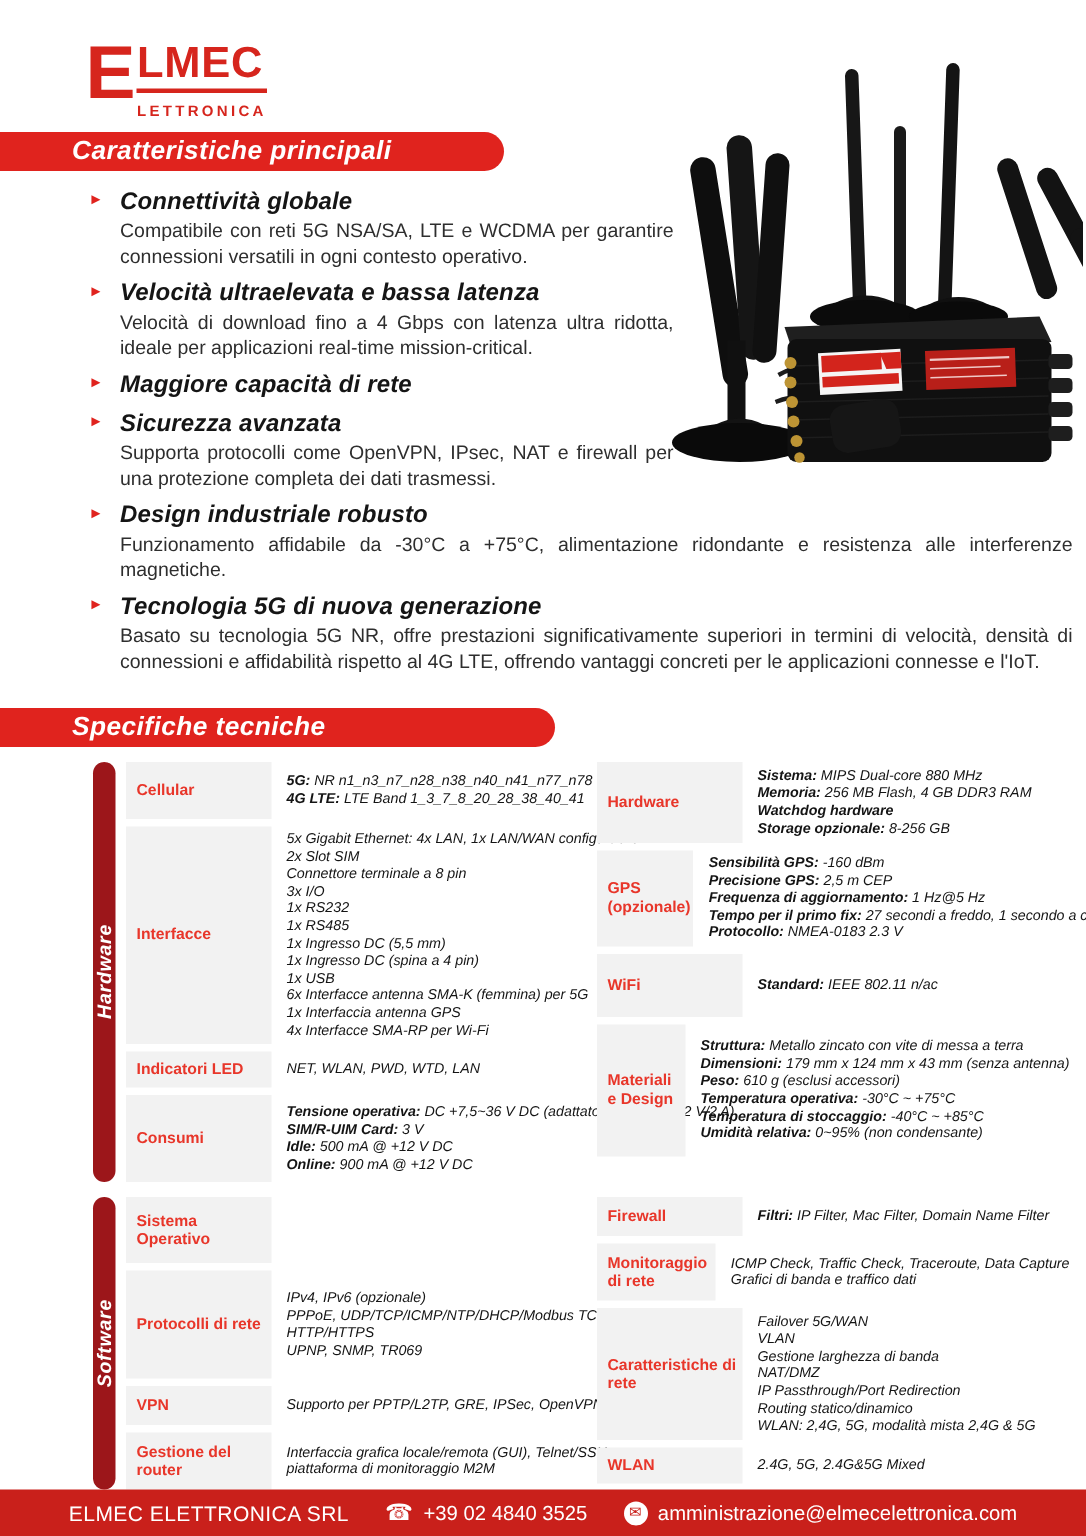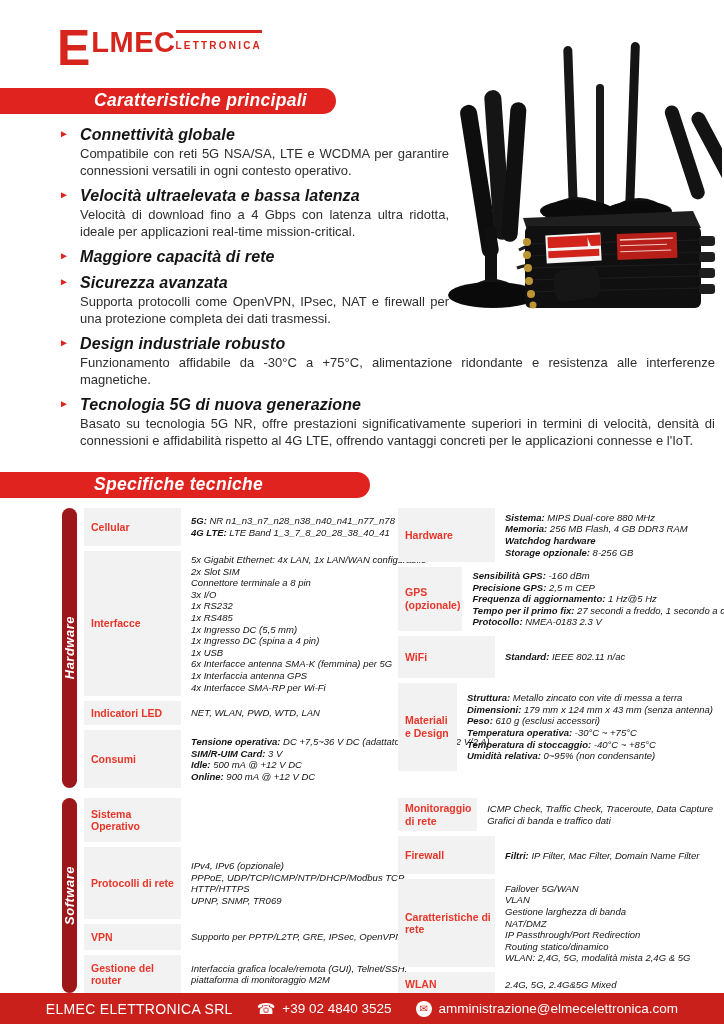"LMEC" .logo-right { flex-direction: none -> column }
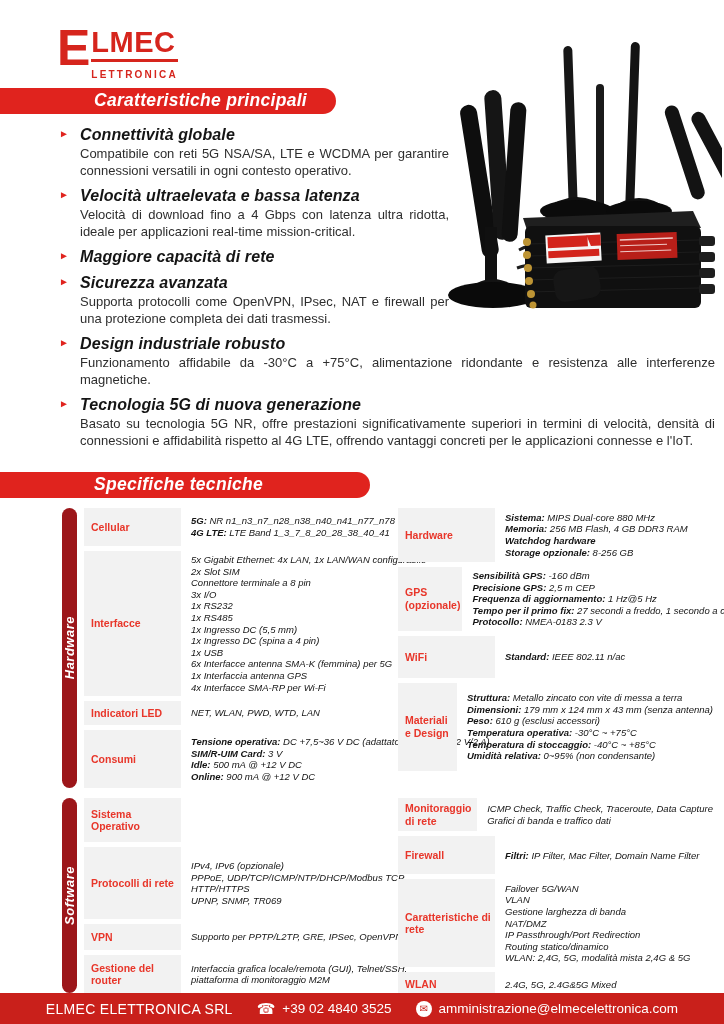"Caratteristiche principali" .banner { padding-left: 94px -> 48px }
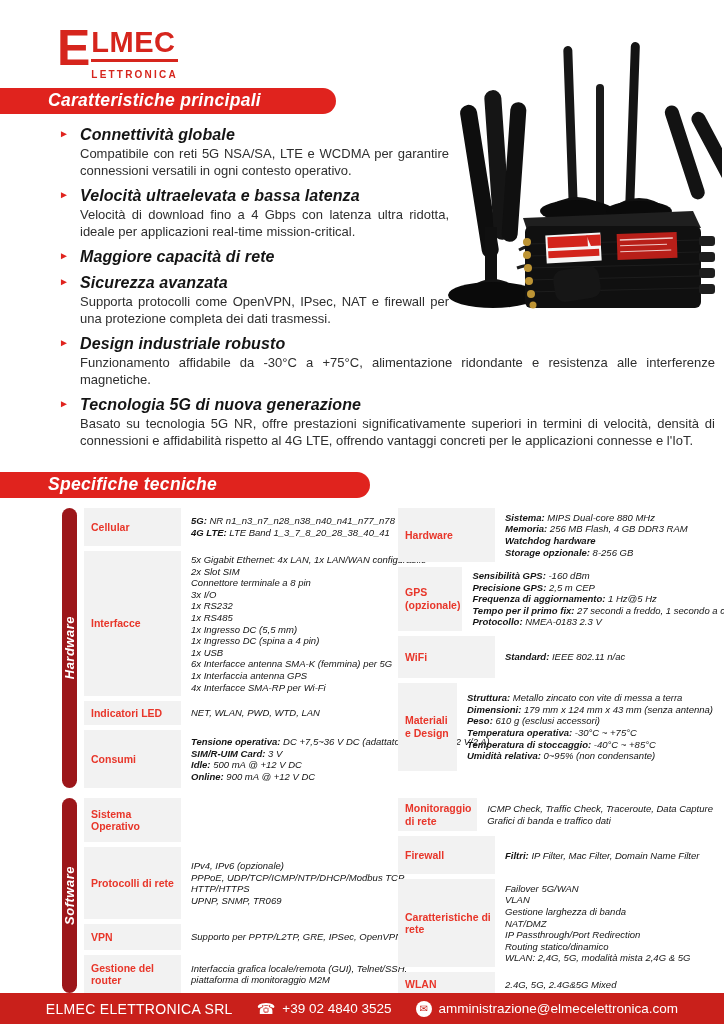"Monitoraggio di rete" div.srow { order: before "Firewall" -> after "Firewall" }
